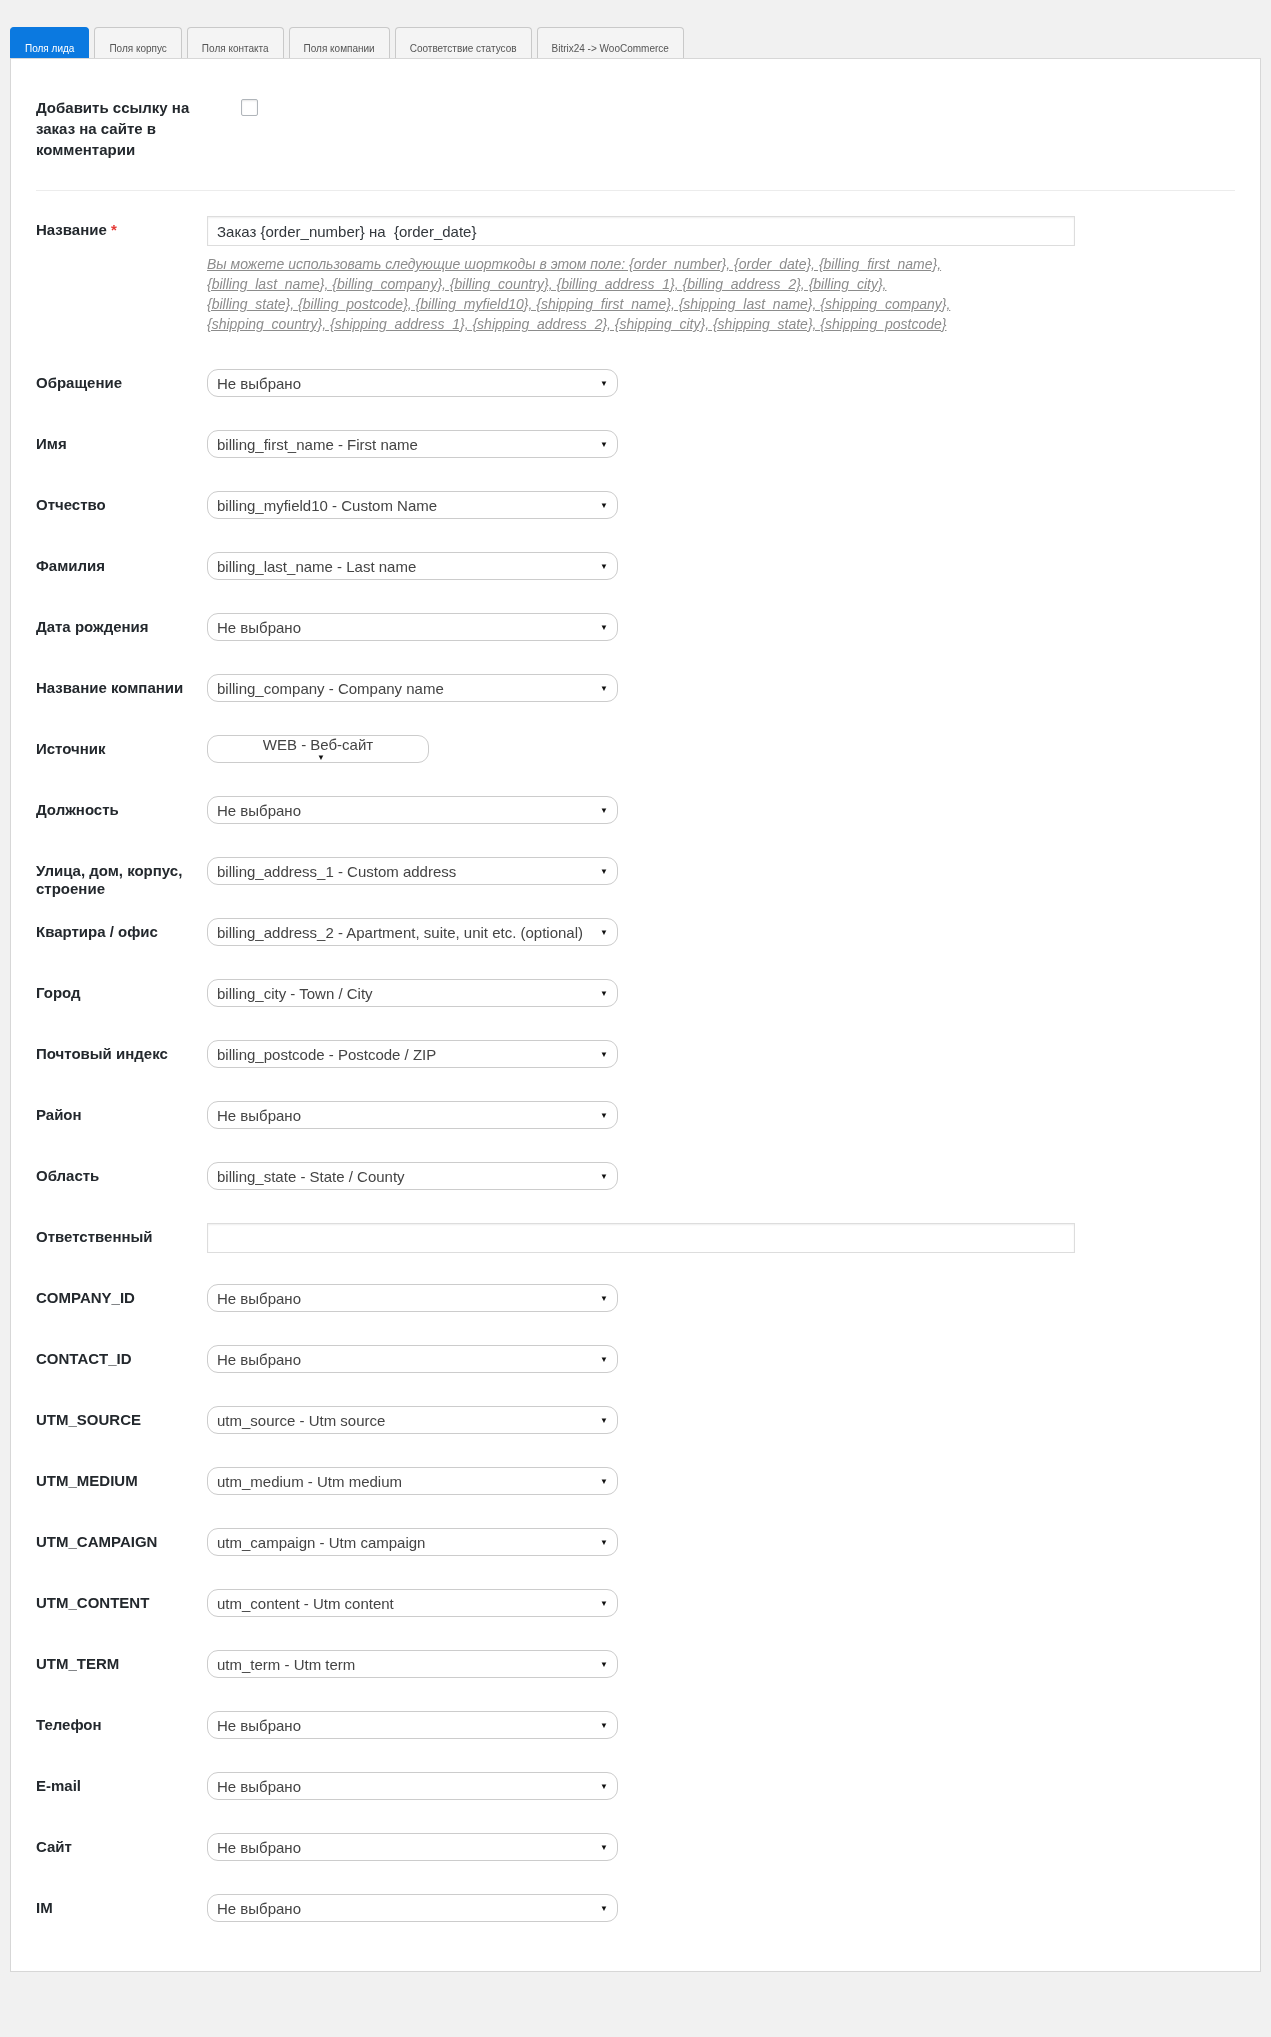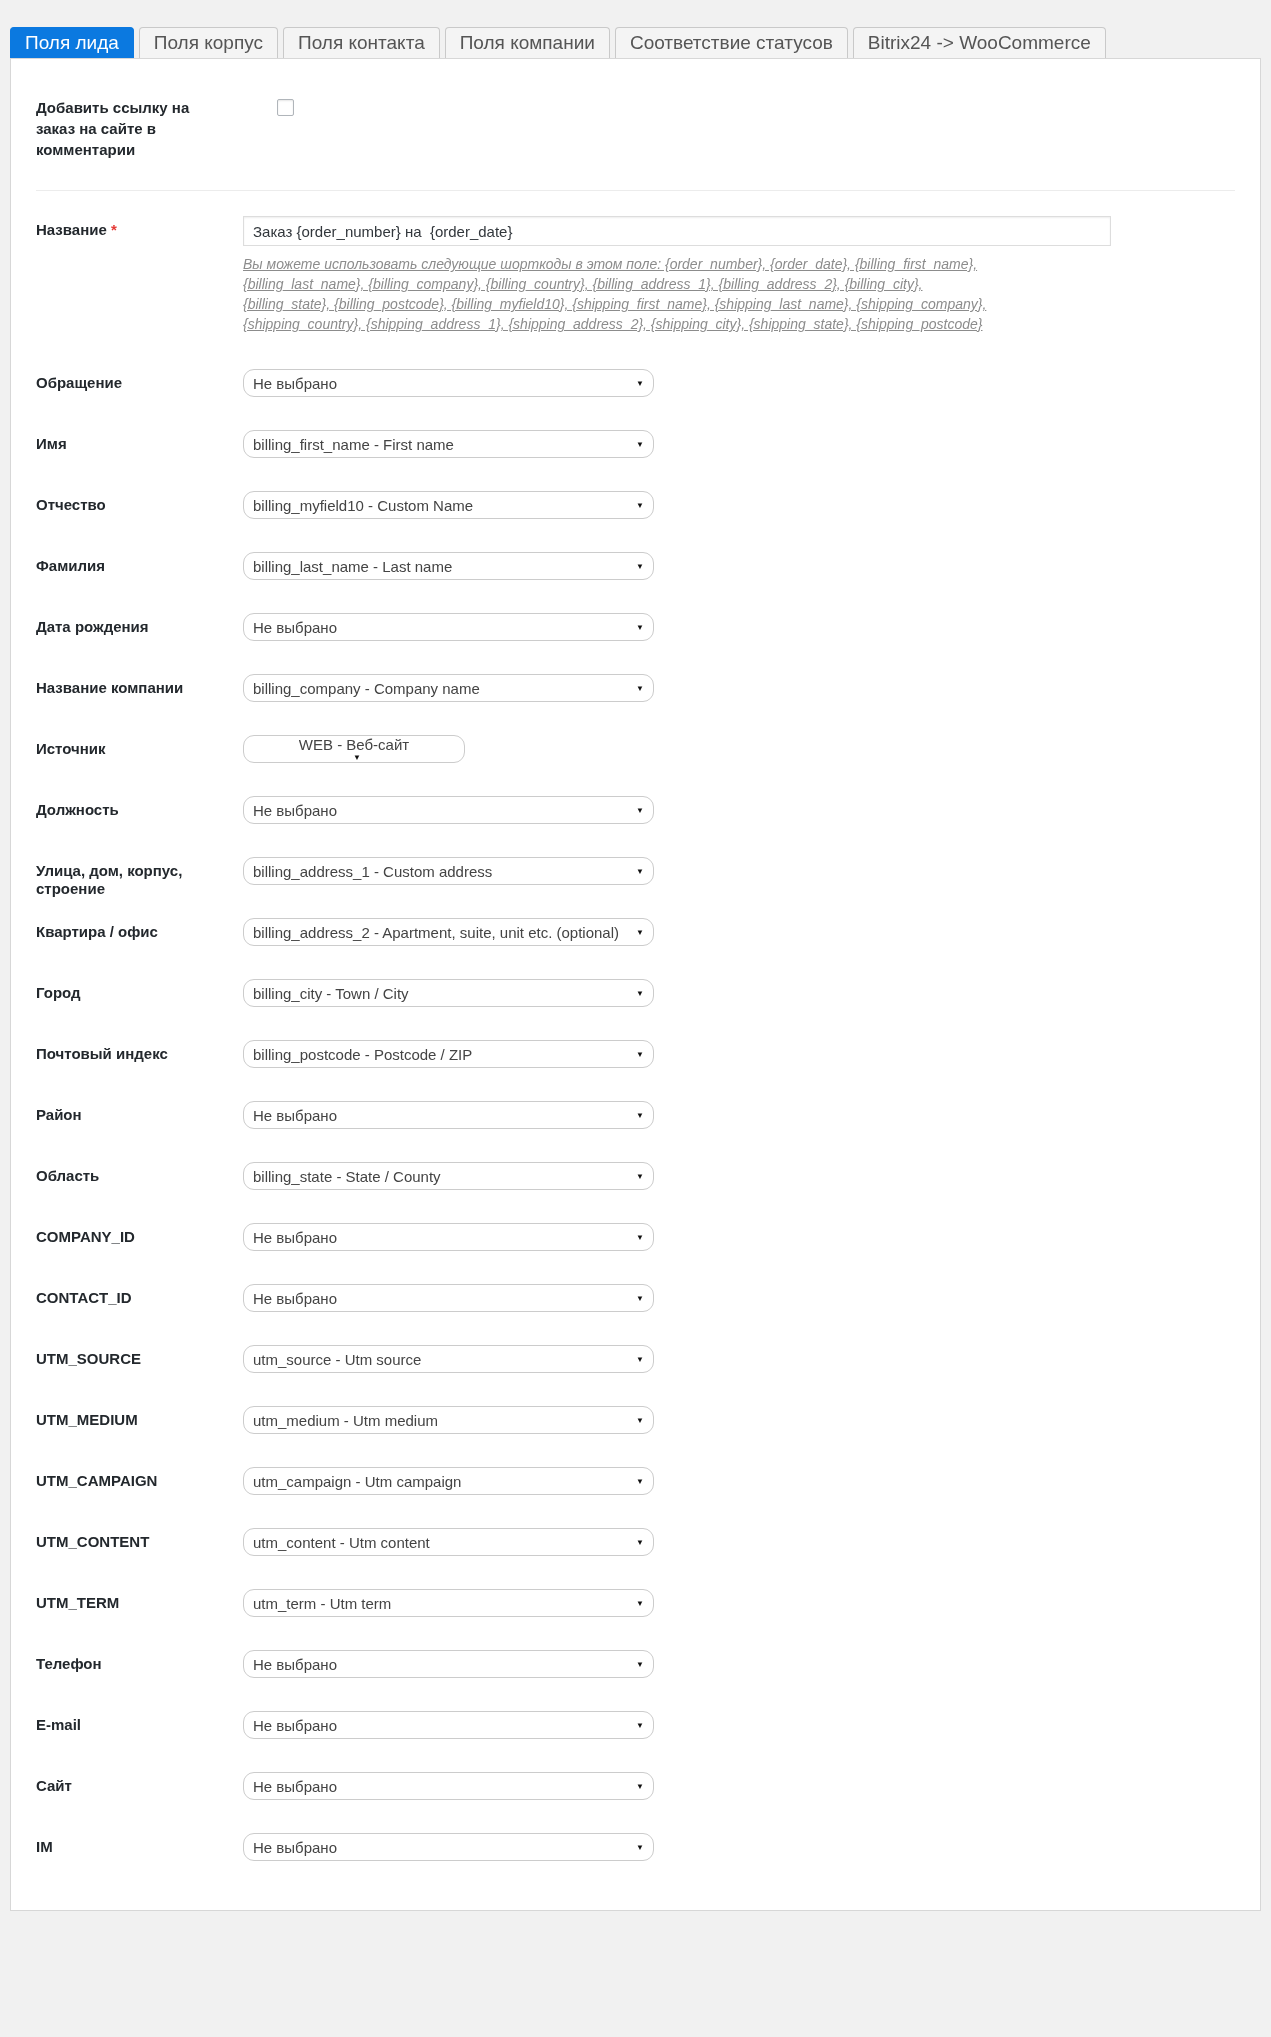"Поля лида" .tab { font-size: 19px -> 10px; padding: 0 14px -> 6px 14px }
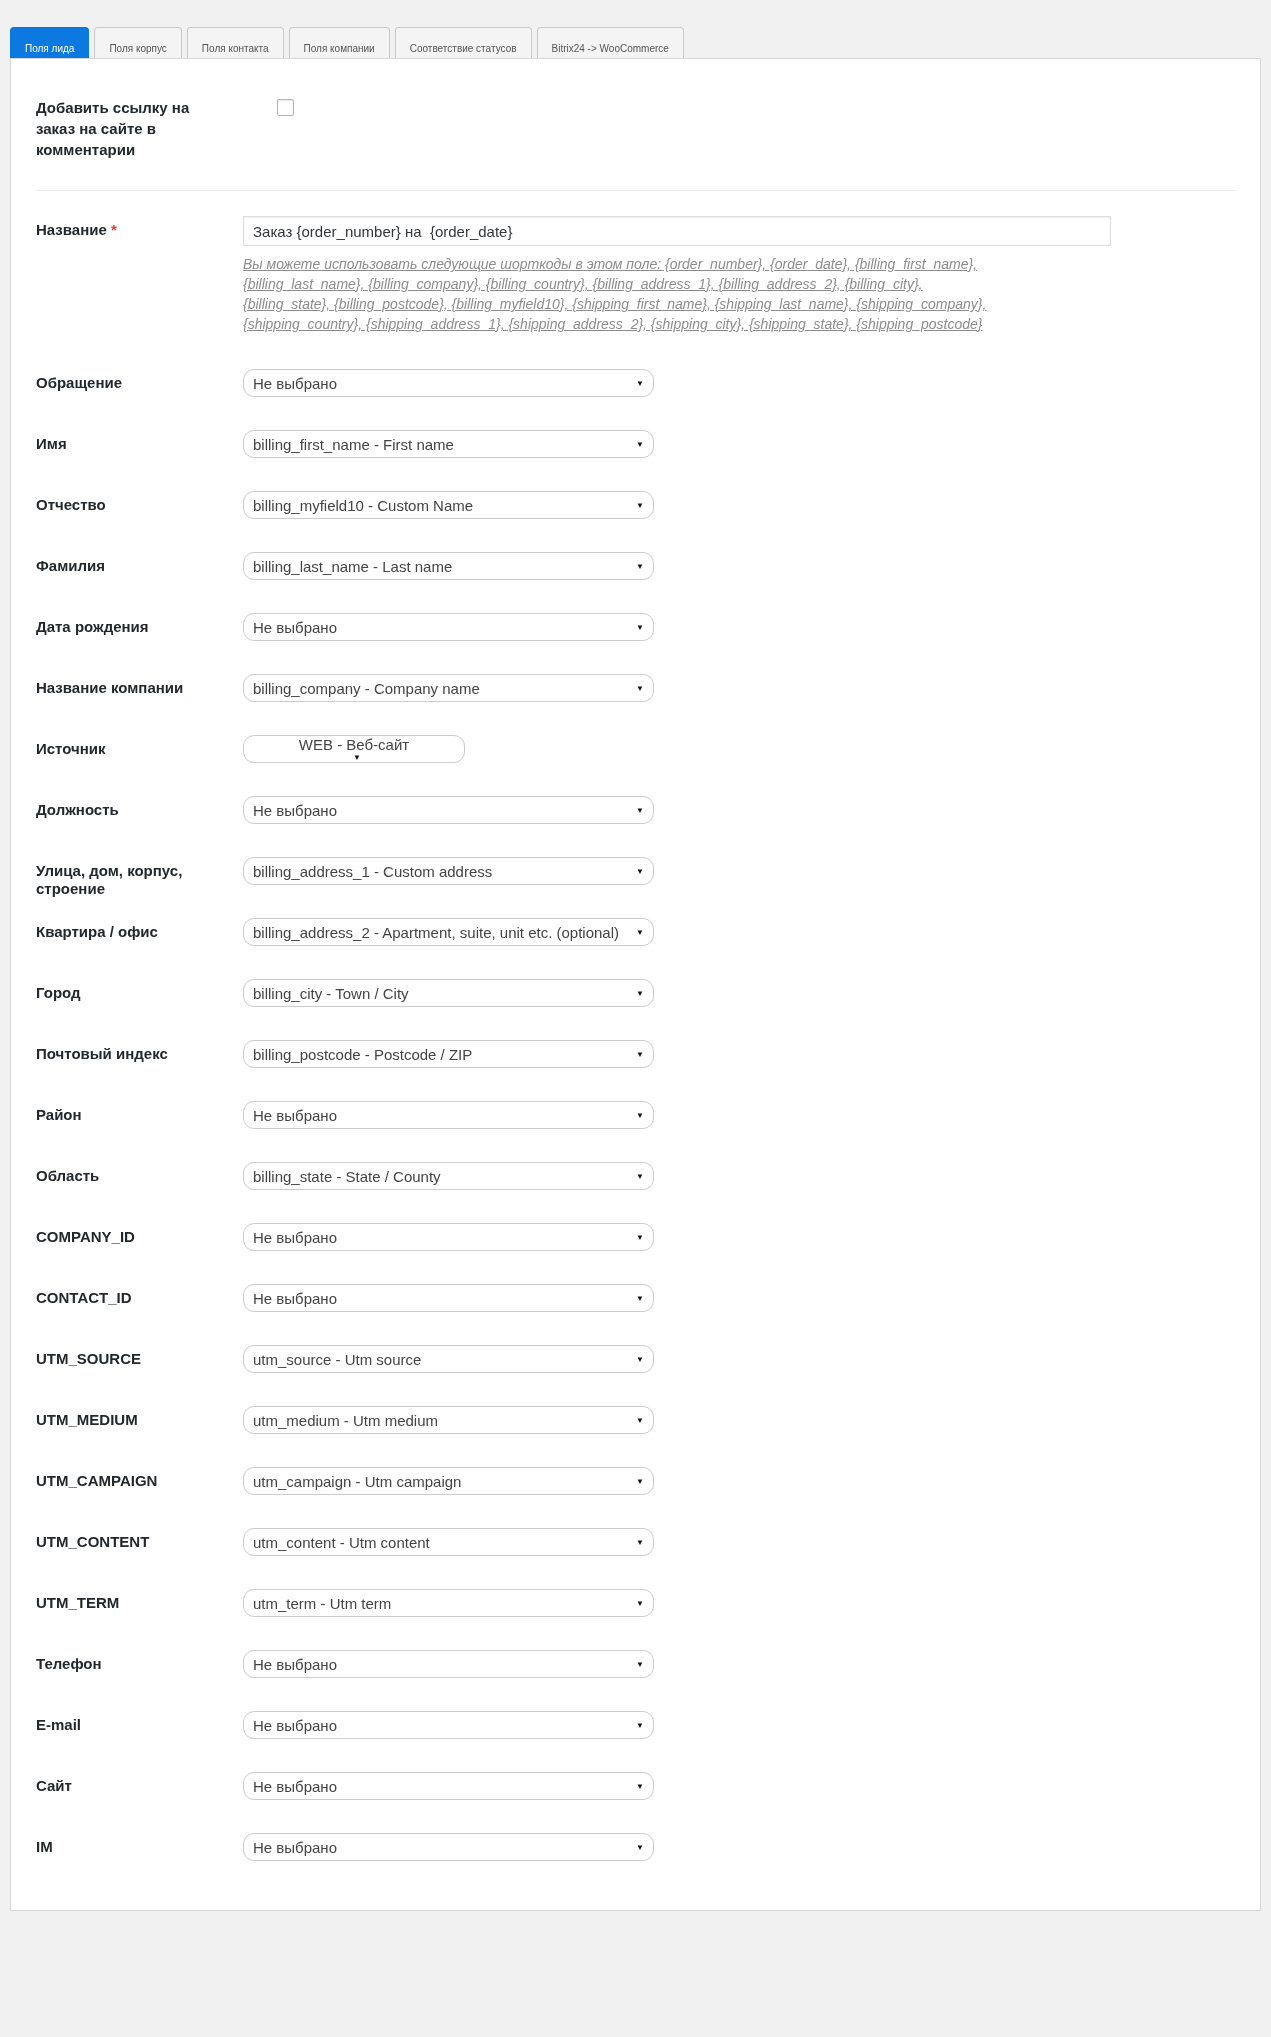"Добавить ссылку на заказ на" .frow { gap: 36px -> none }
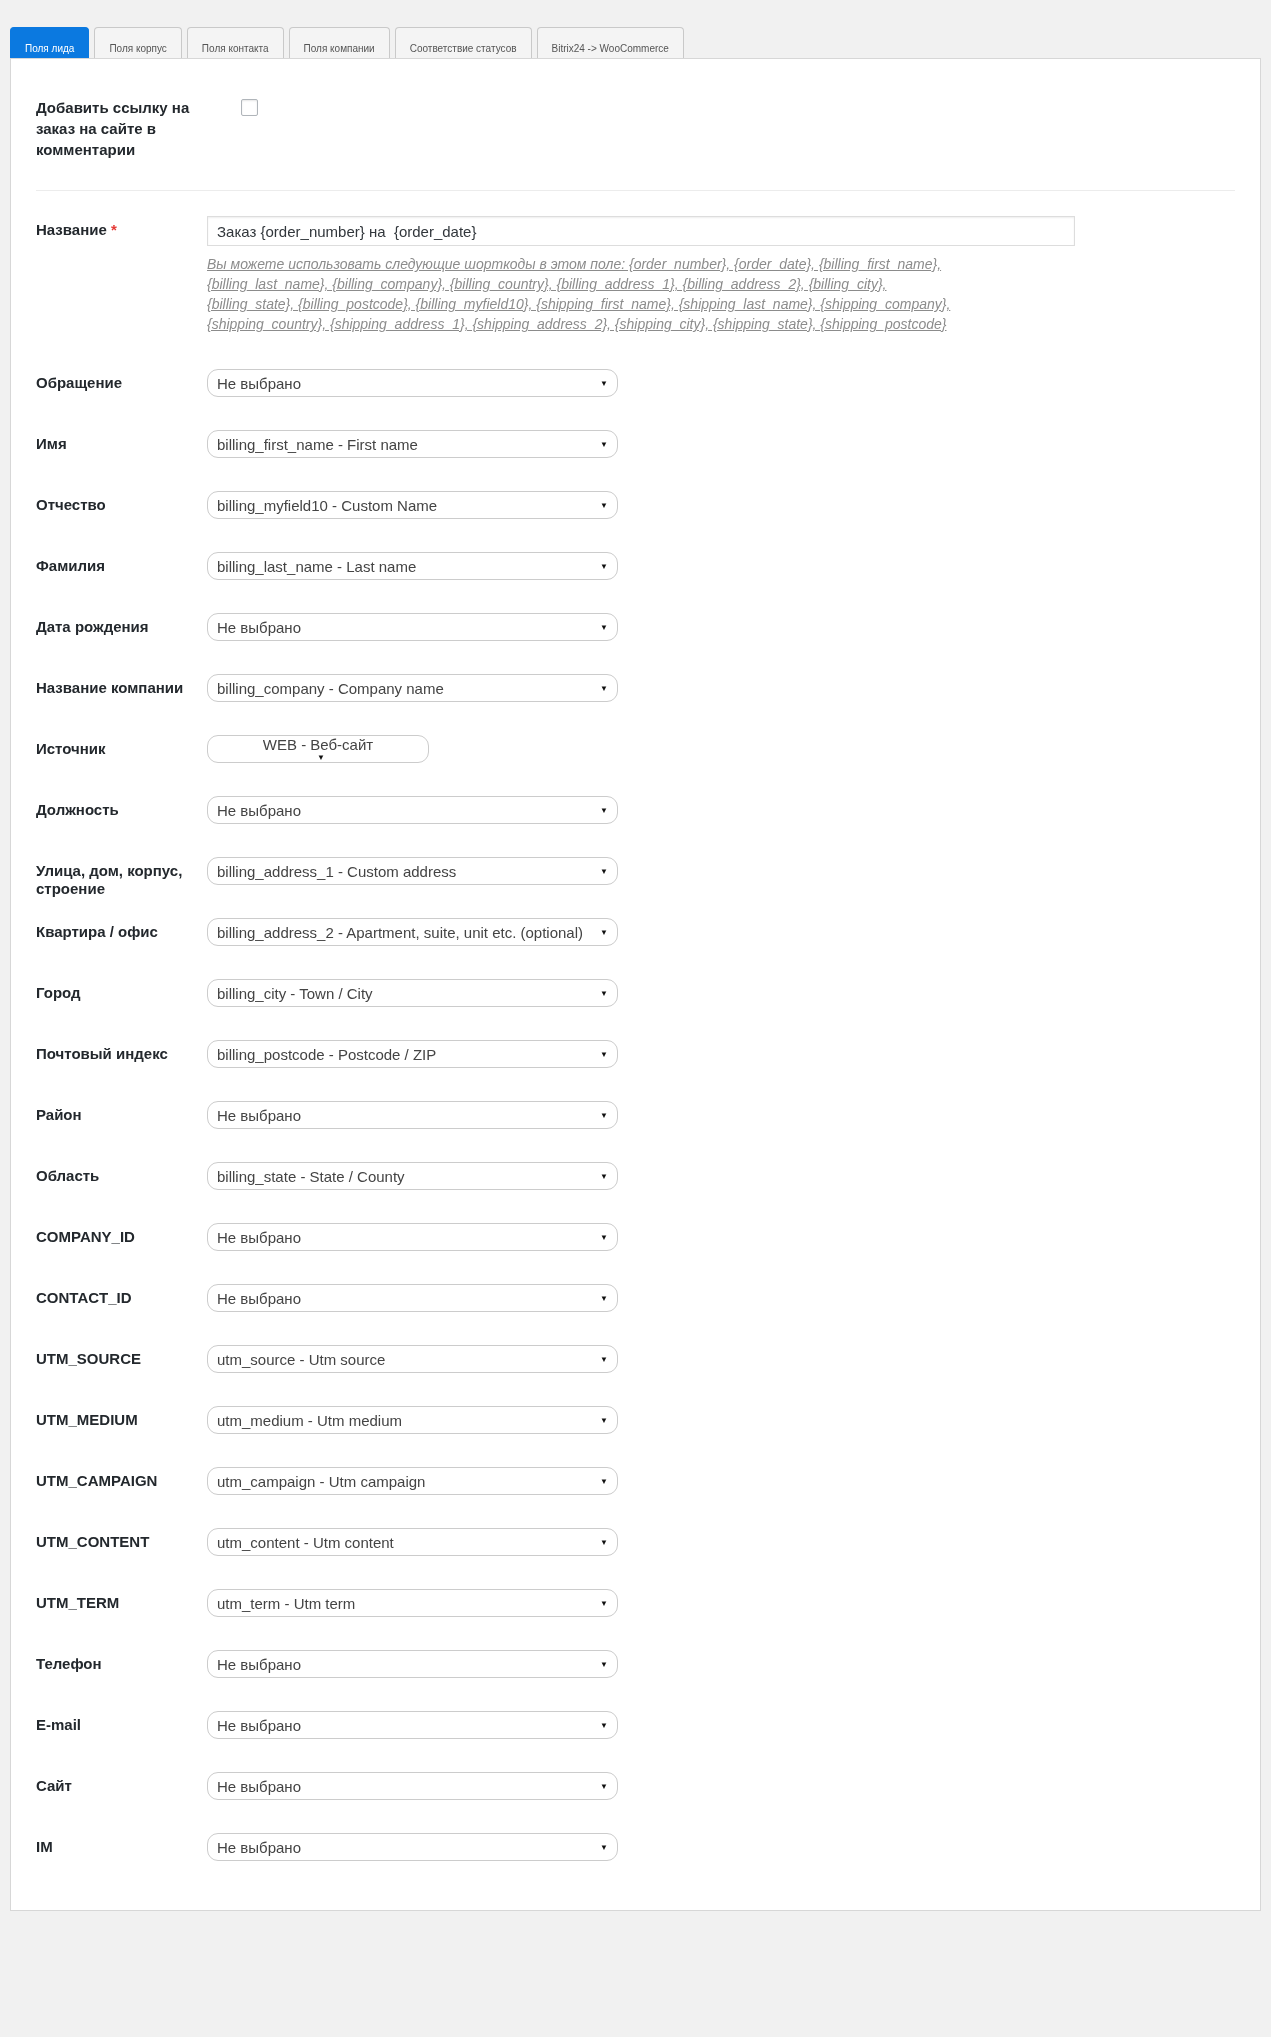"Ответственный" div.frow { html: none -> <div> <div>Ответственный</div> <div><input></div> </div> }
